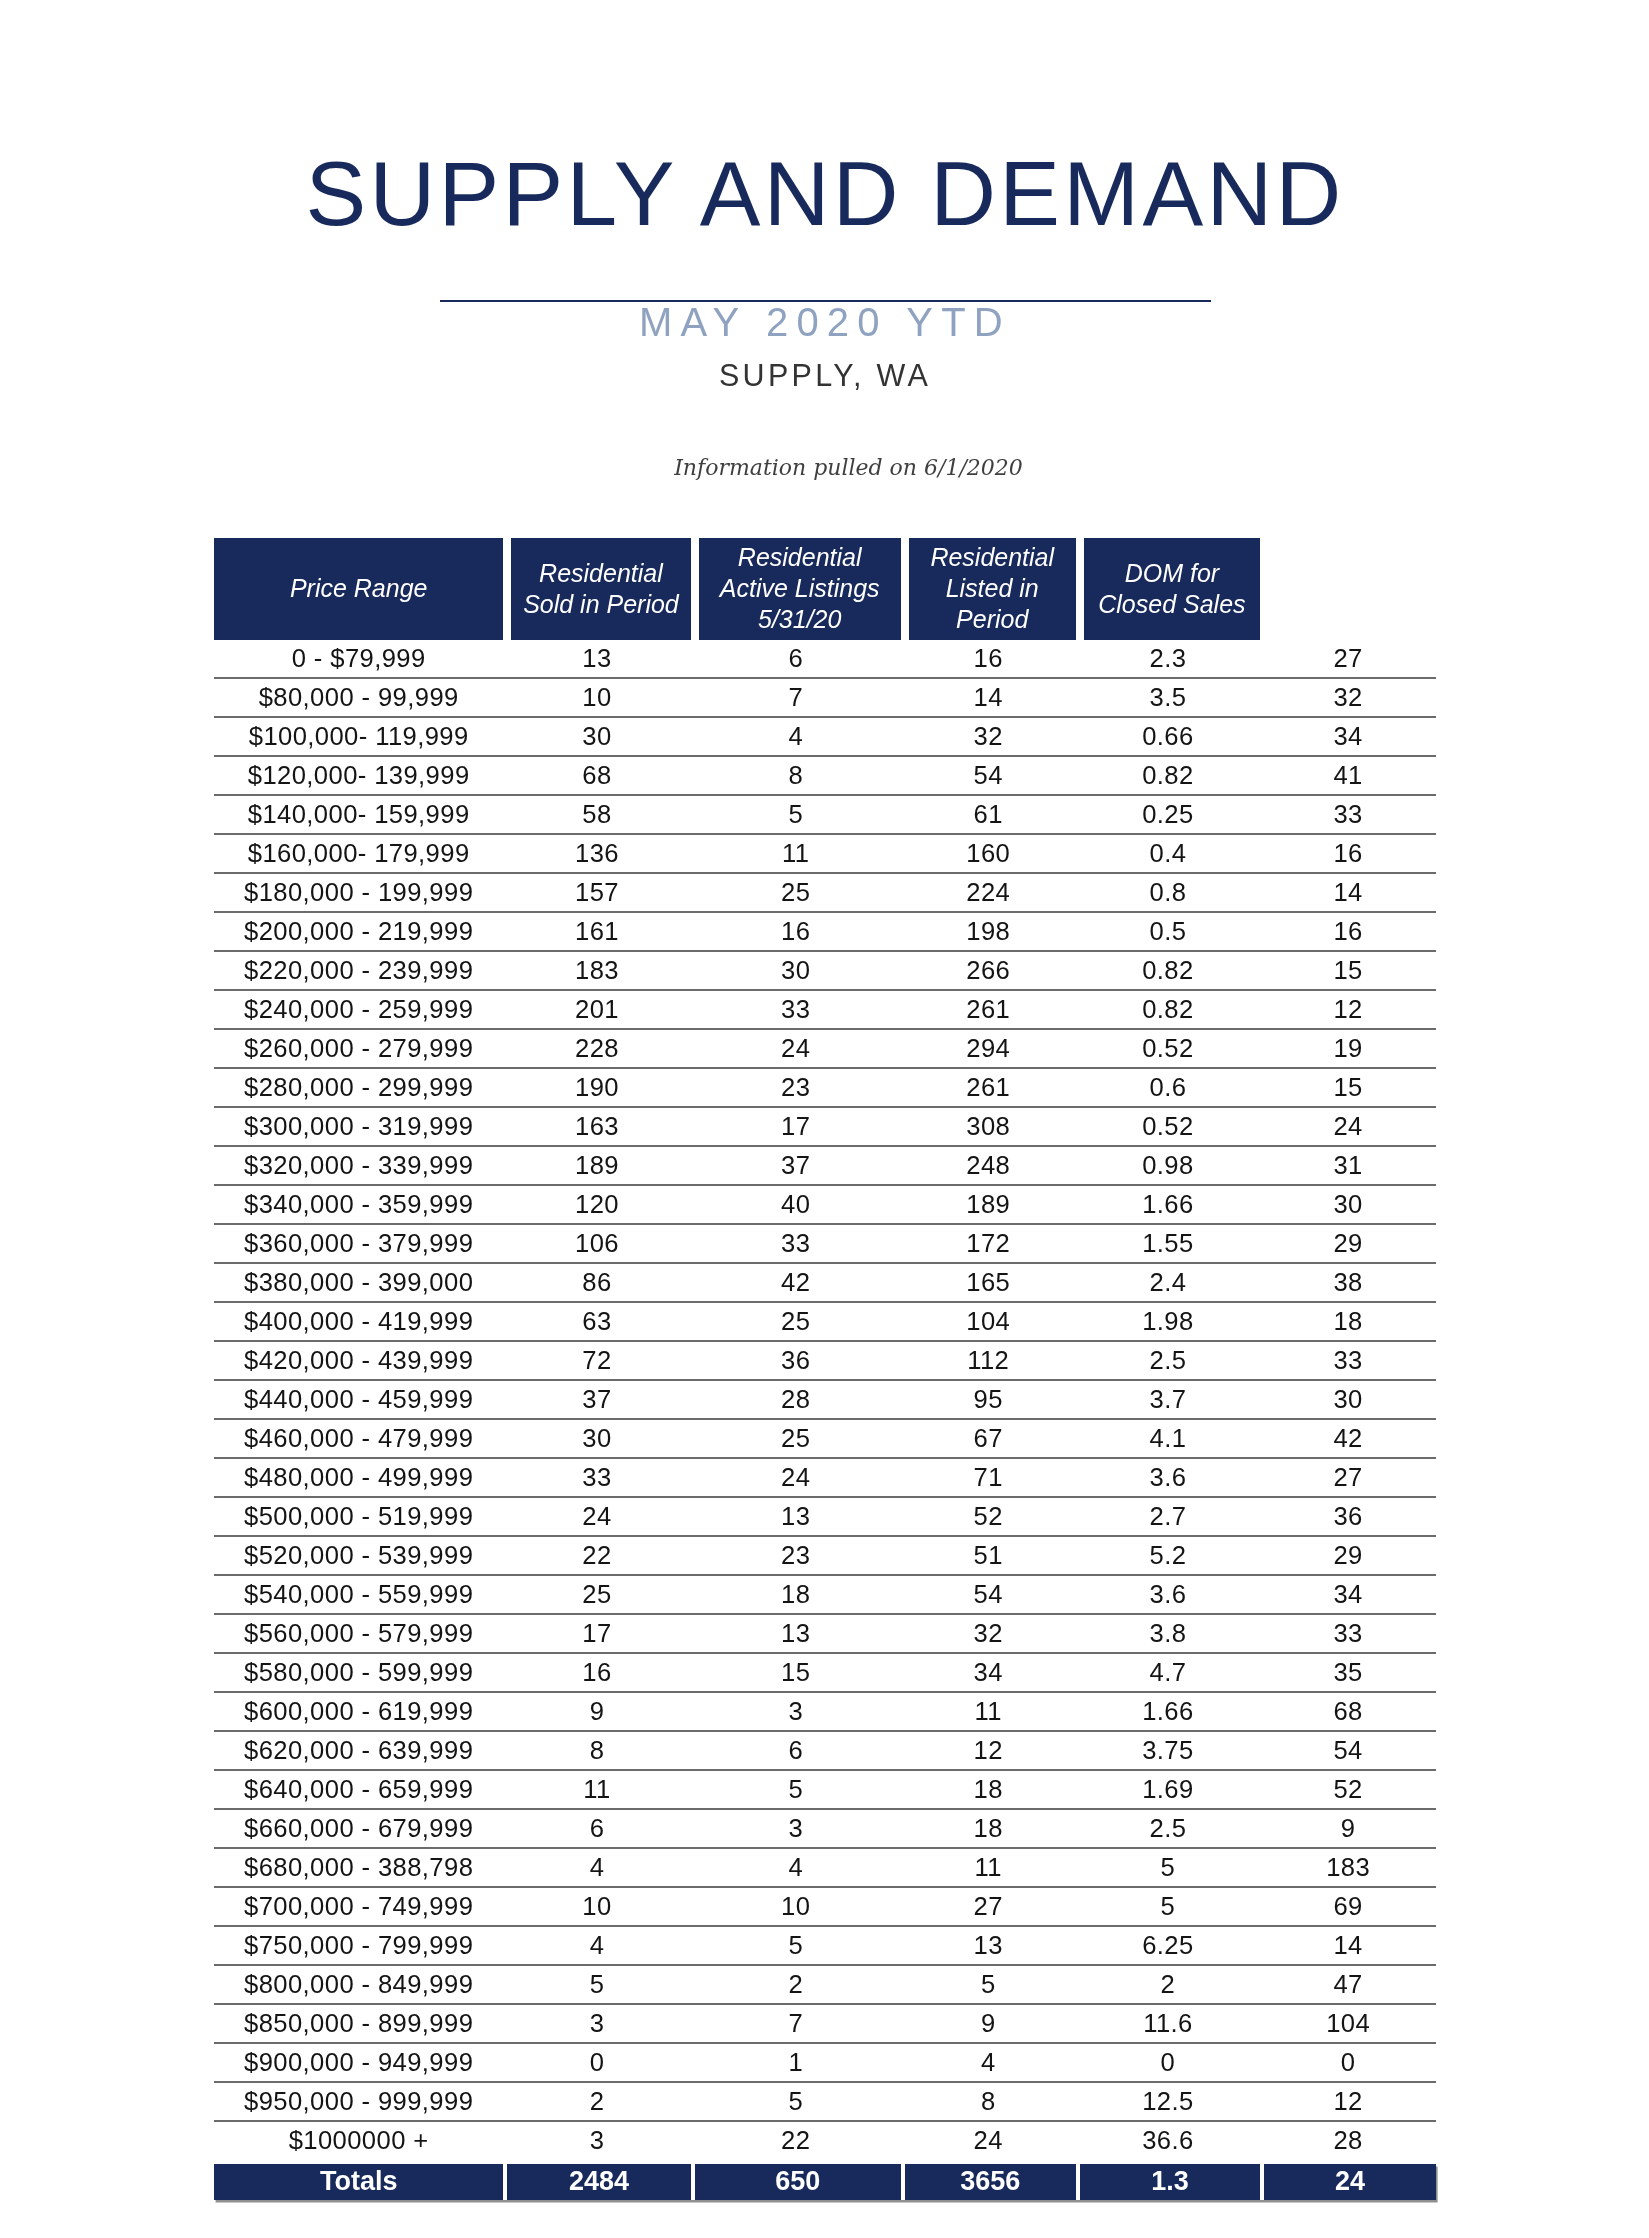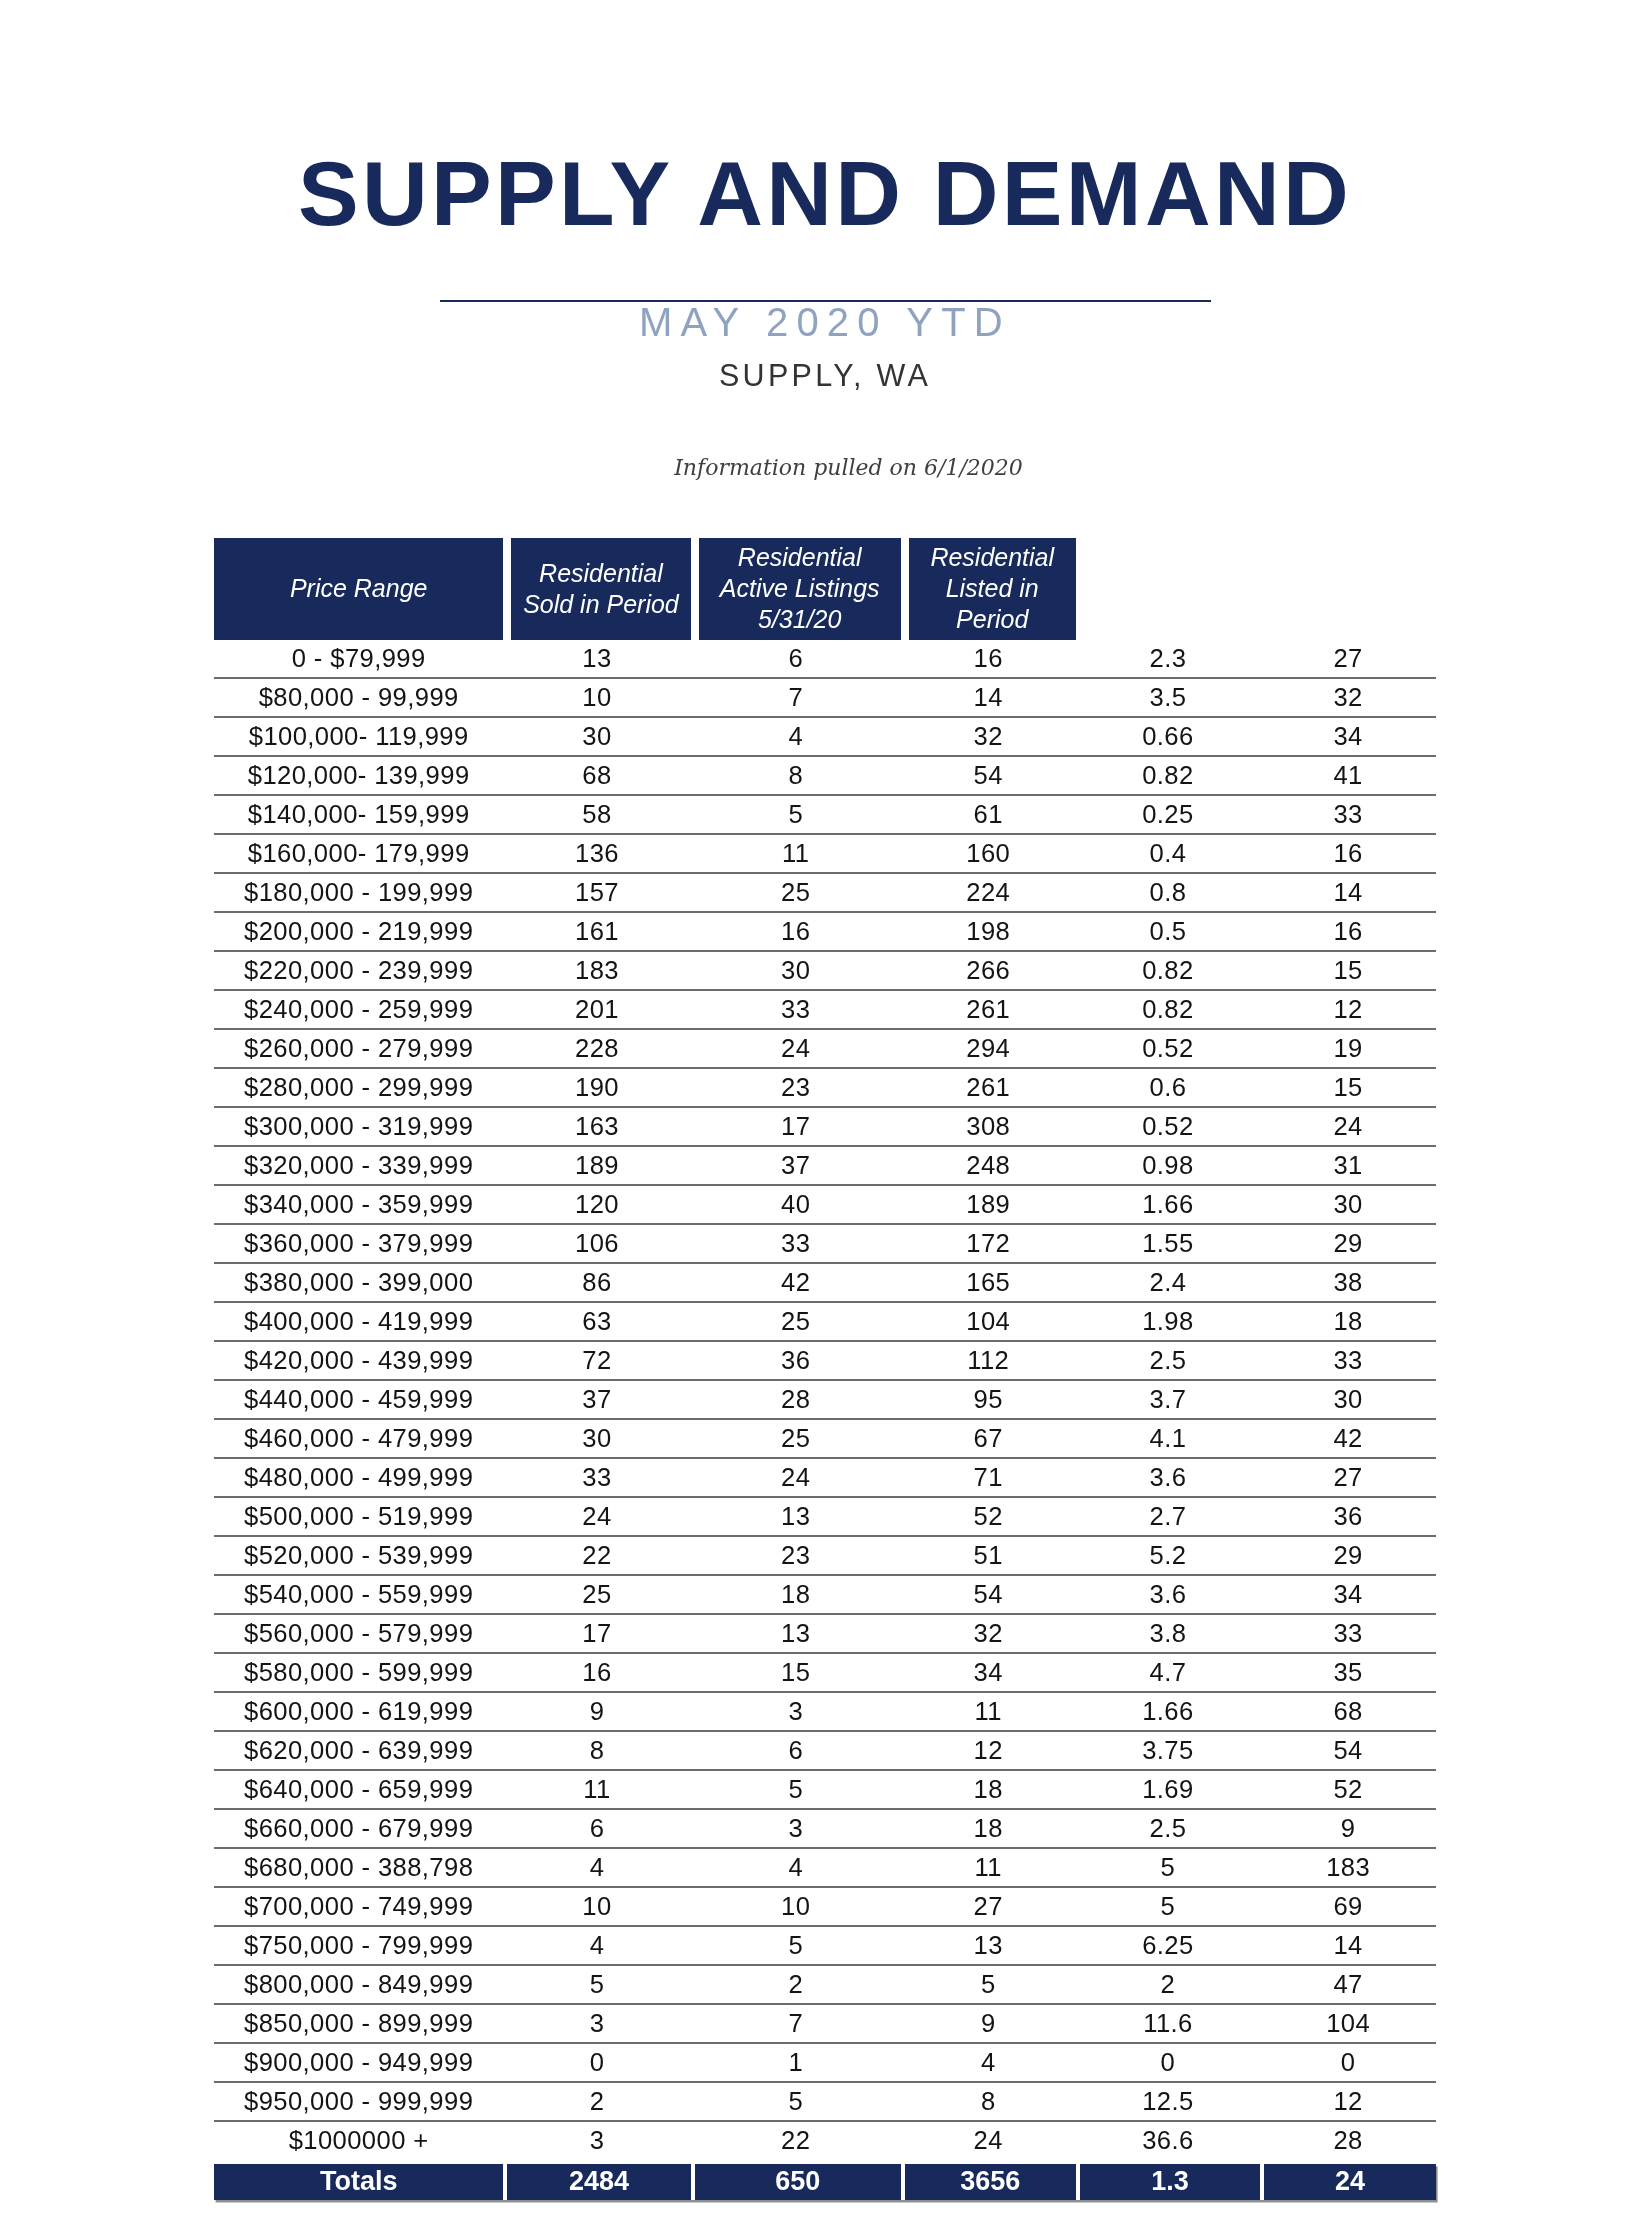"SUPPLY AND DEMAND" .title { font-weight: bold -> normal }
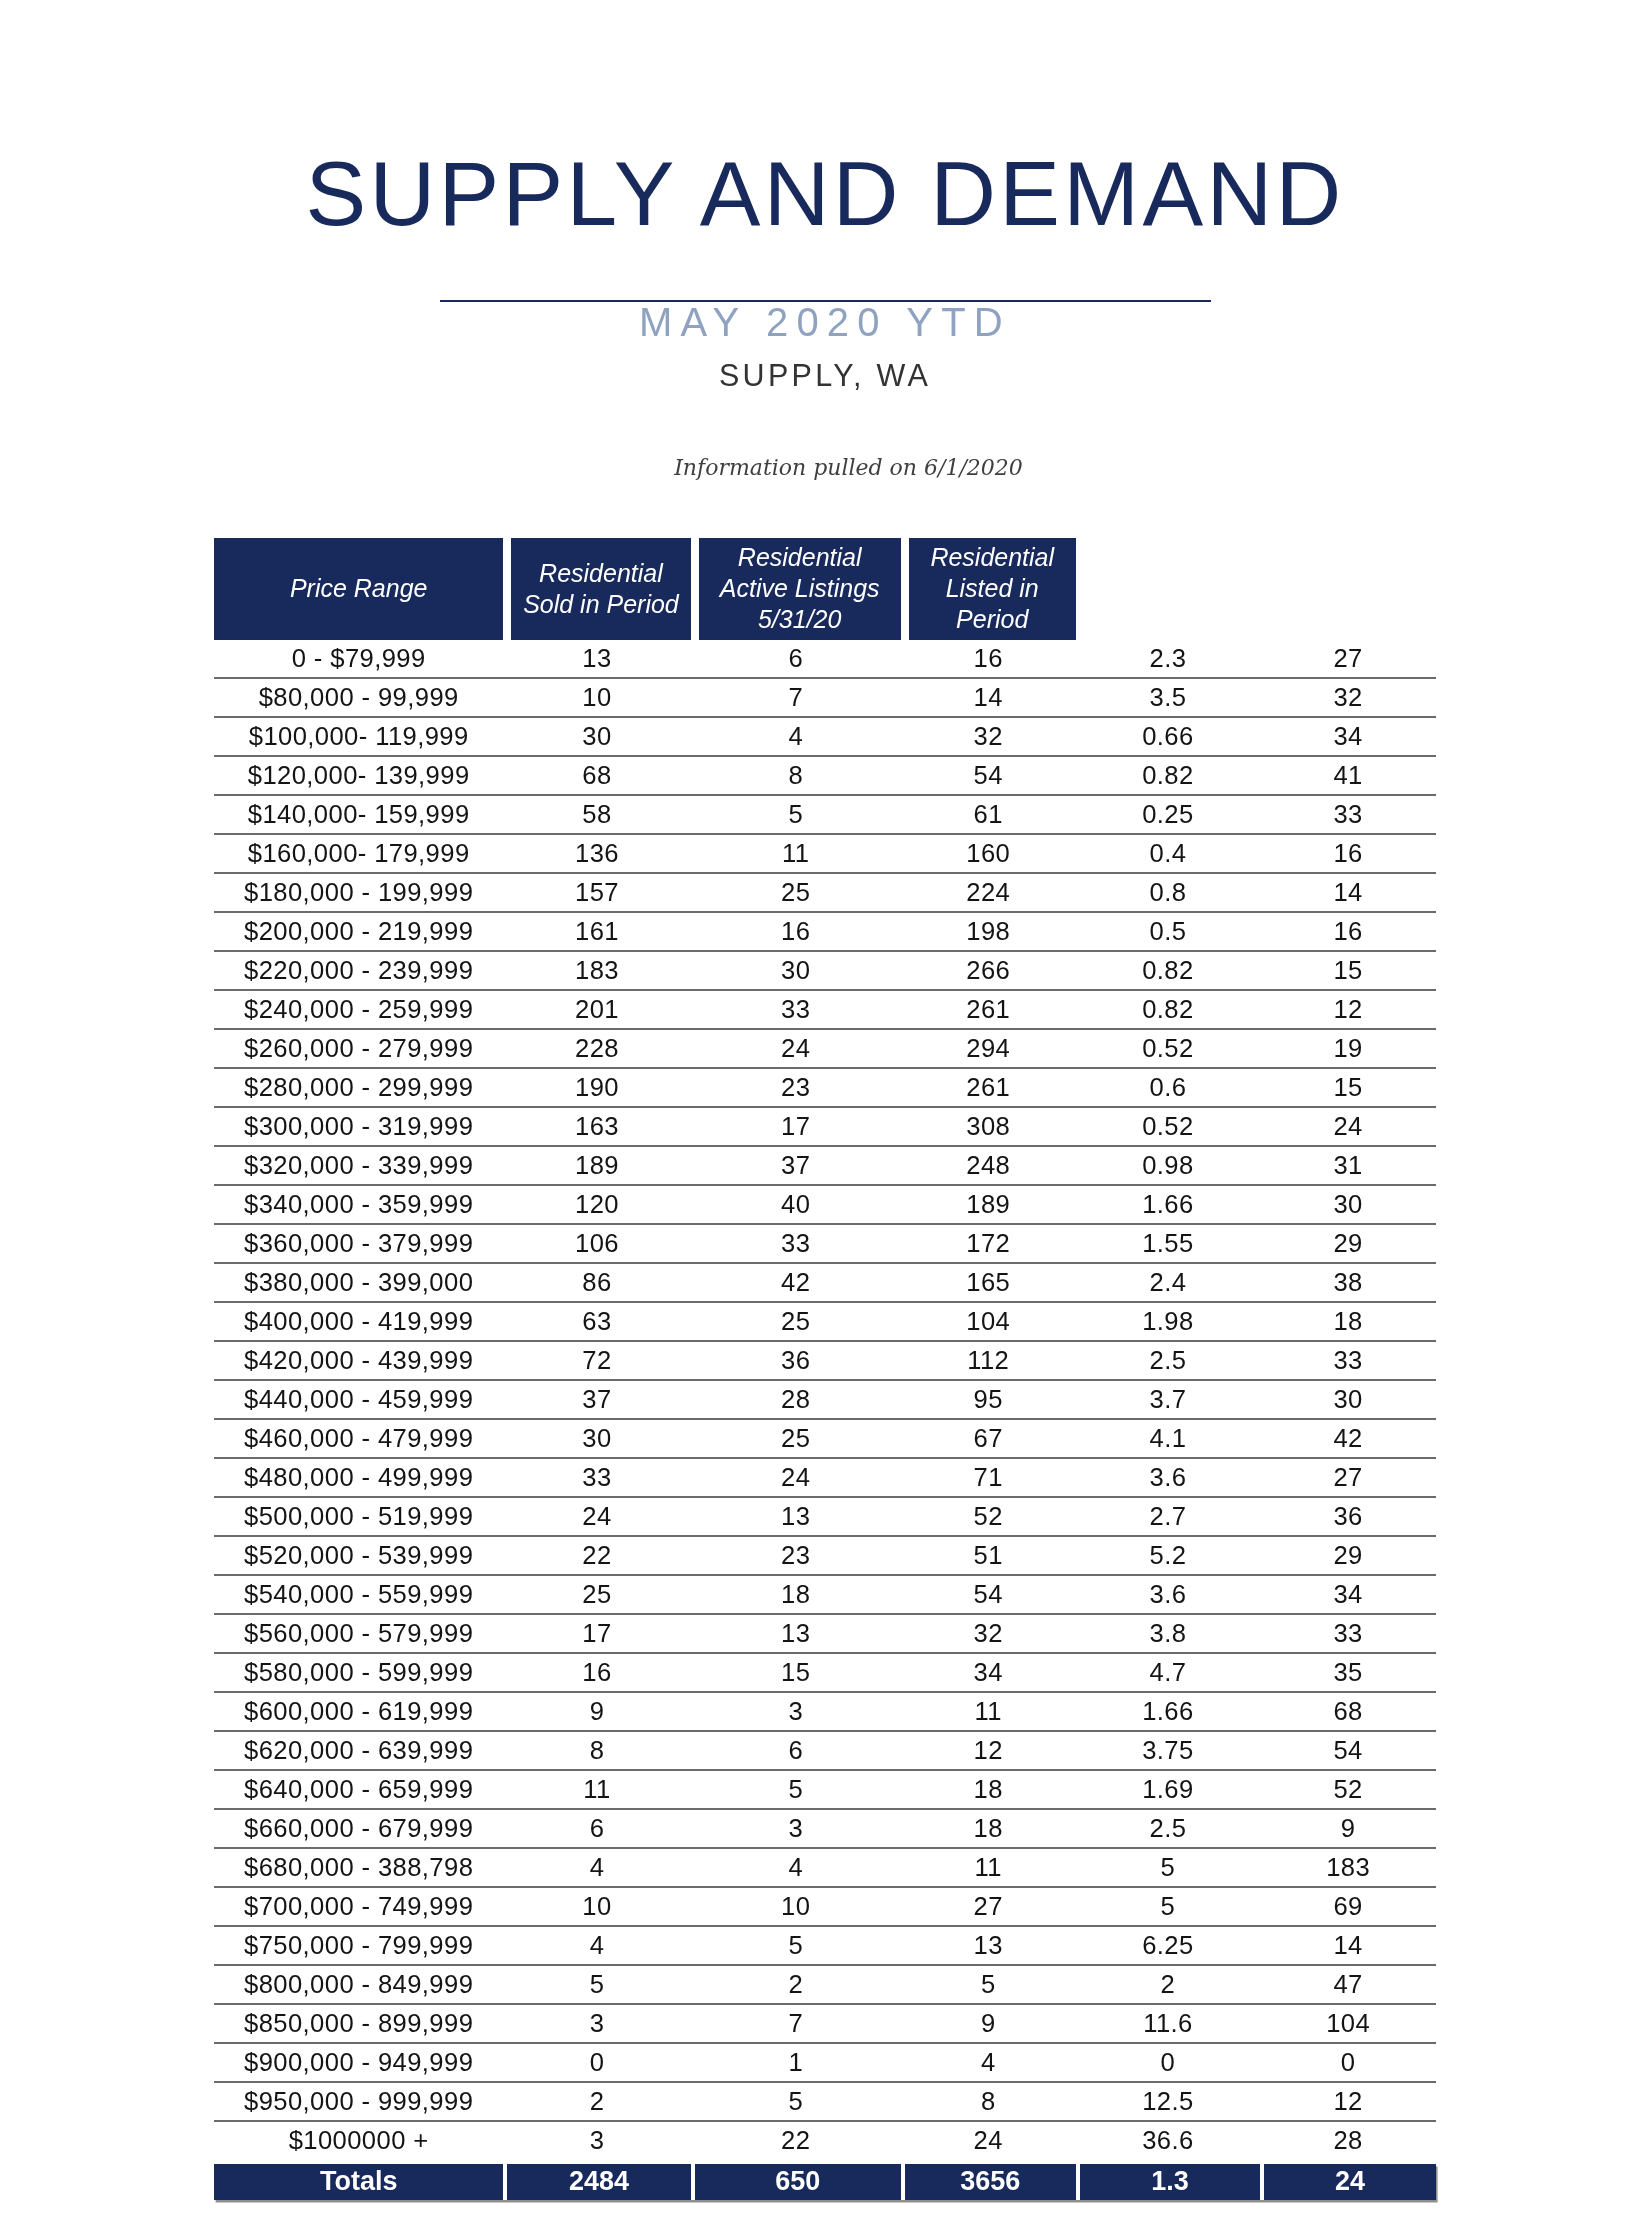"DOM for" div.th { html: none -> <div>DOM for Closed Sales</div> }
